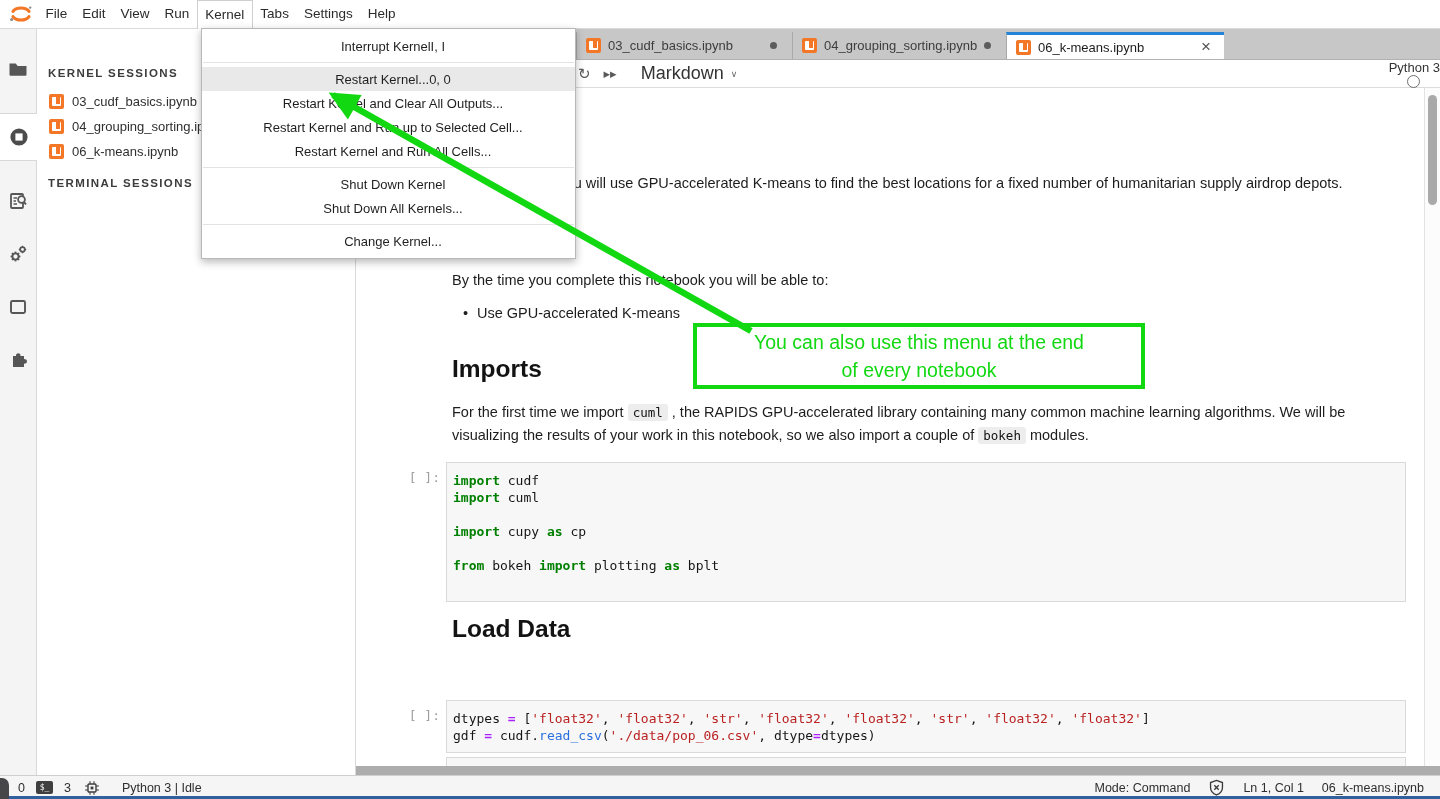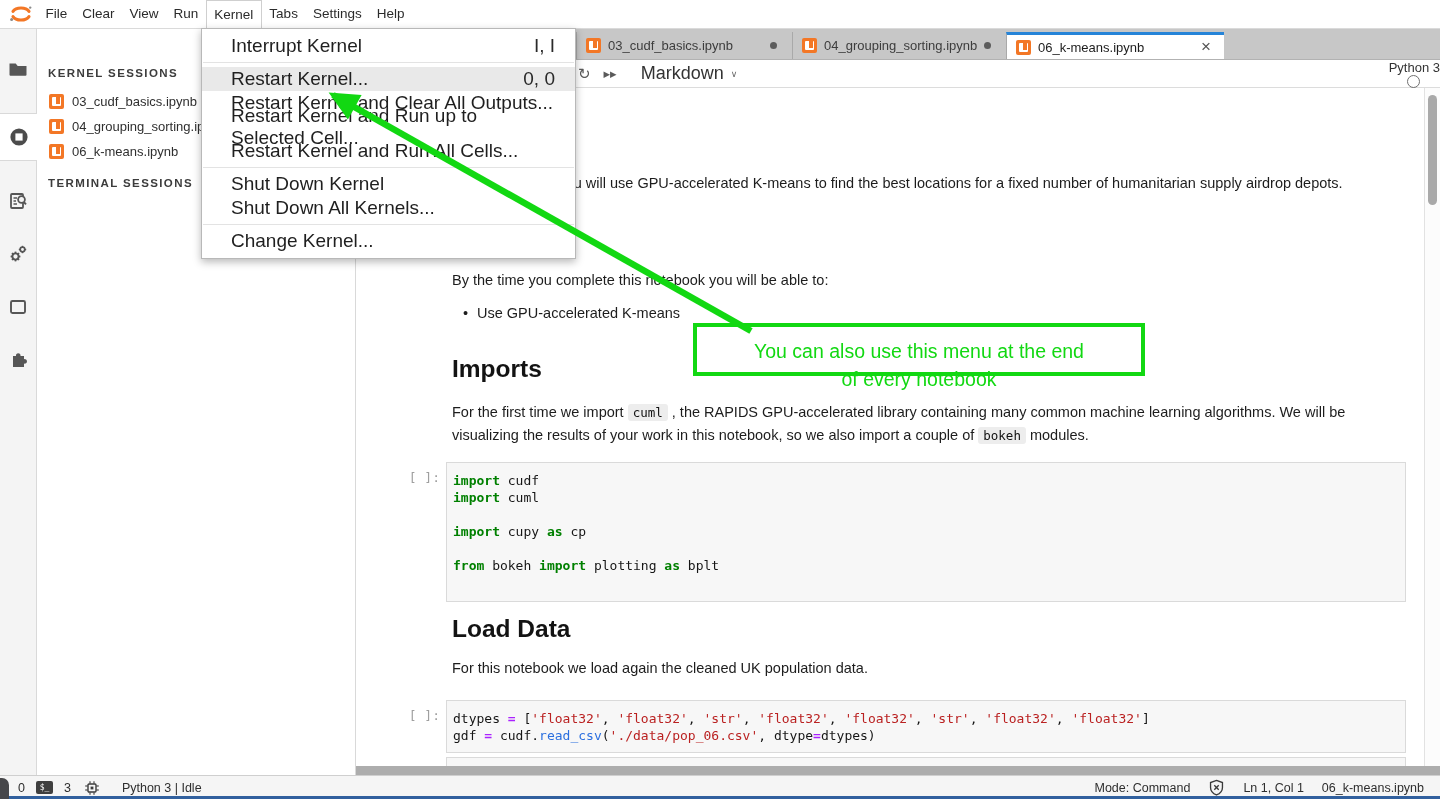"Clear" div.mitem { text: Clear -> Edit }
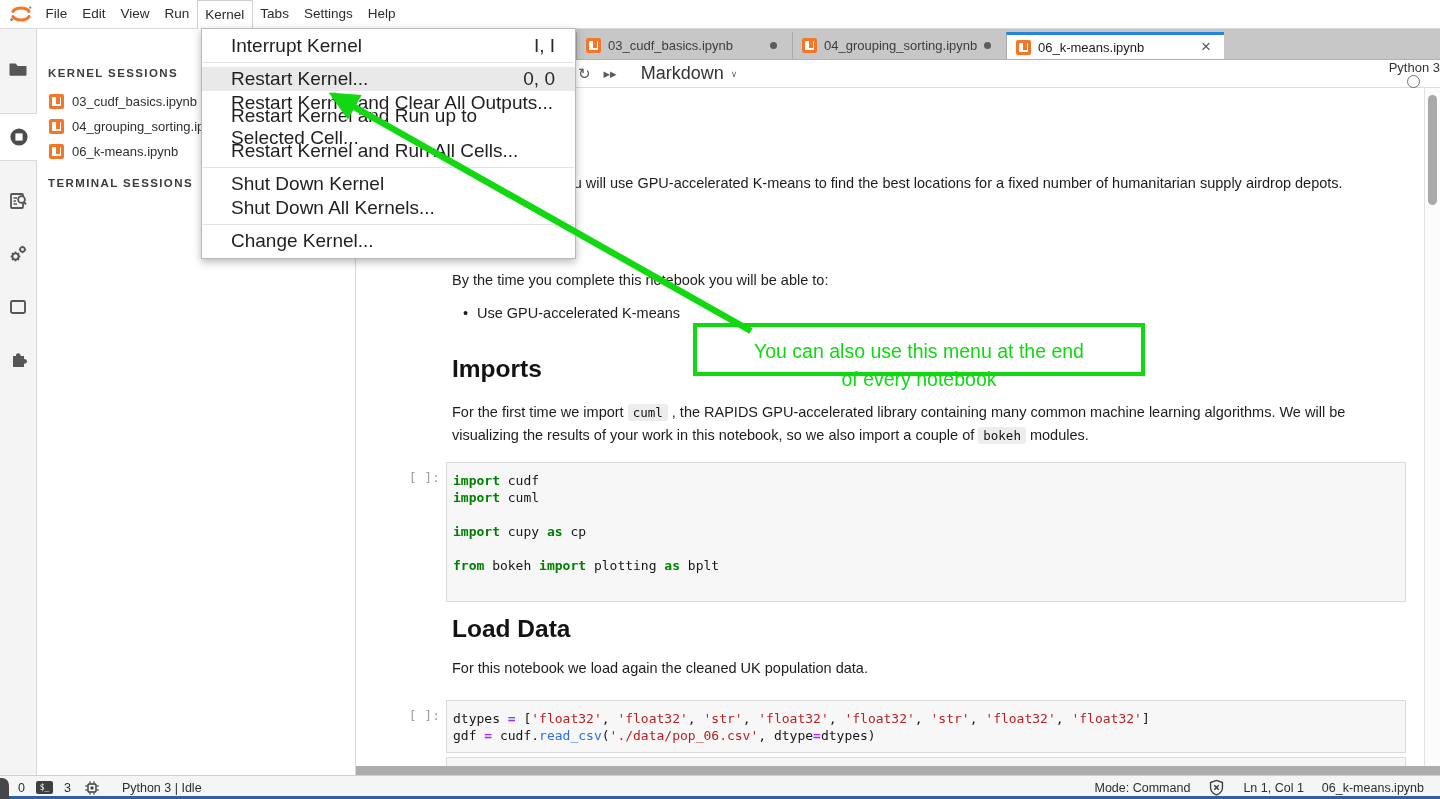"Interrupt Kernel" .ditem { font-size: 19px -> 13px; justify-content: space-between -> center }
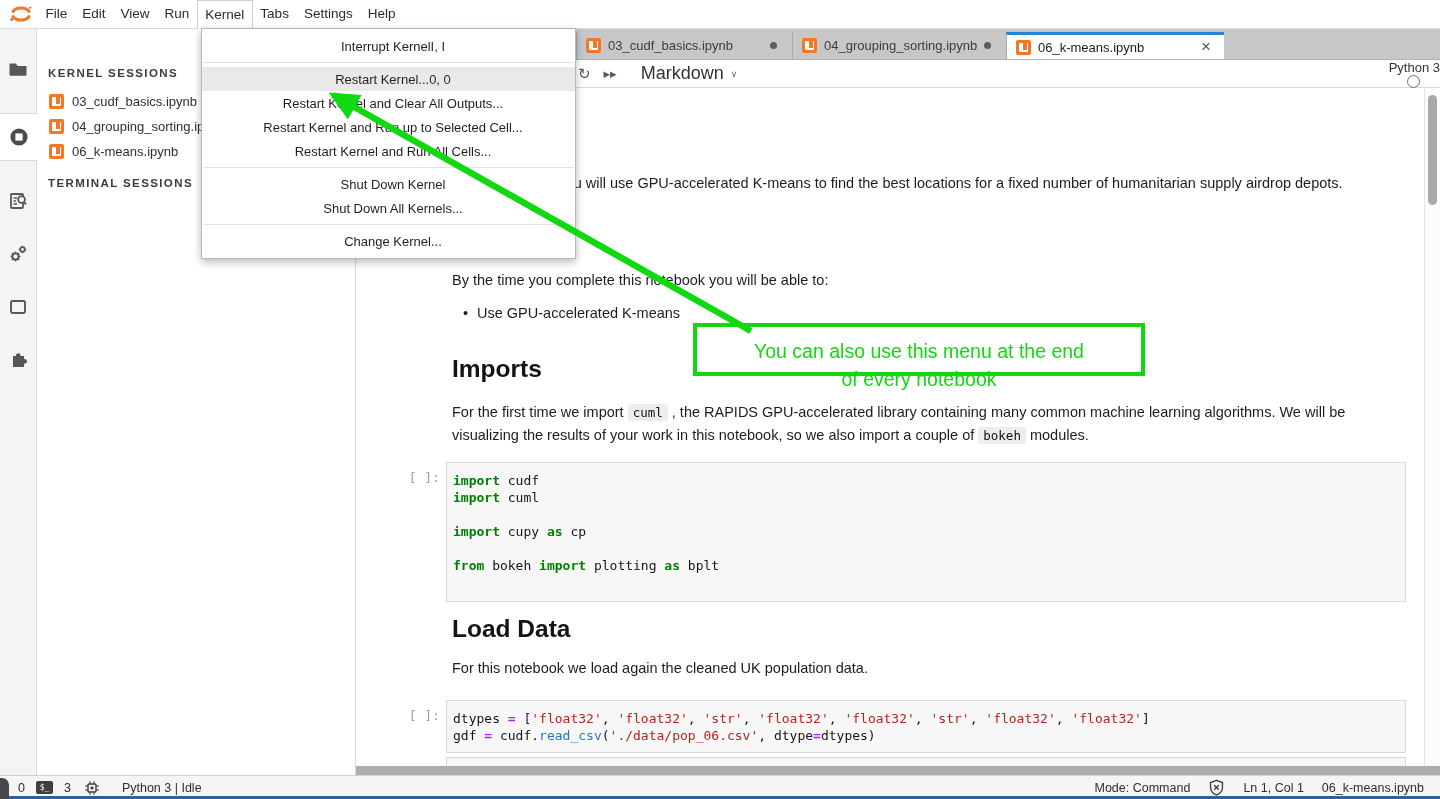"You can also use this" .callout { height: 53px -> 66px; padding-top: 10px -> 1px }
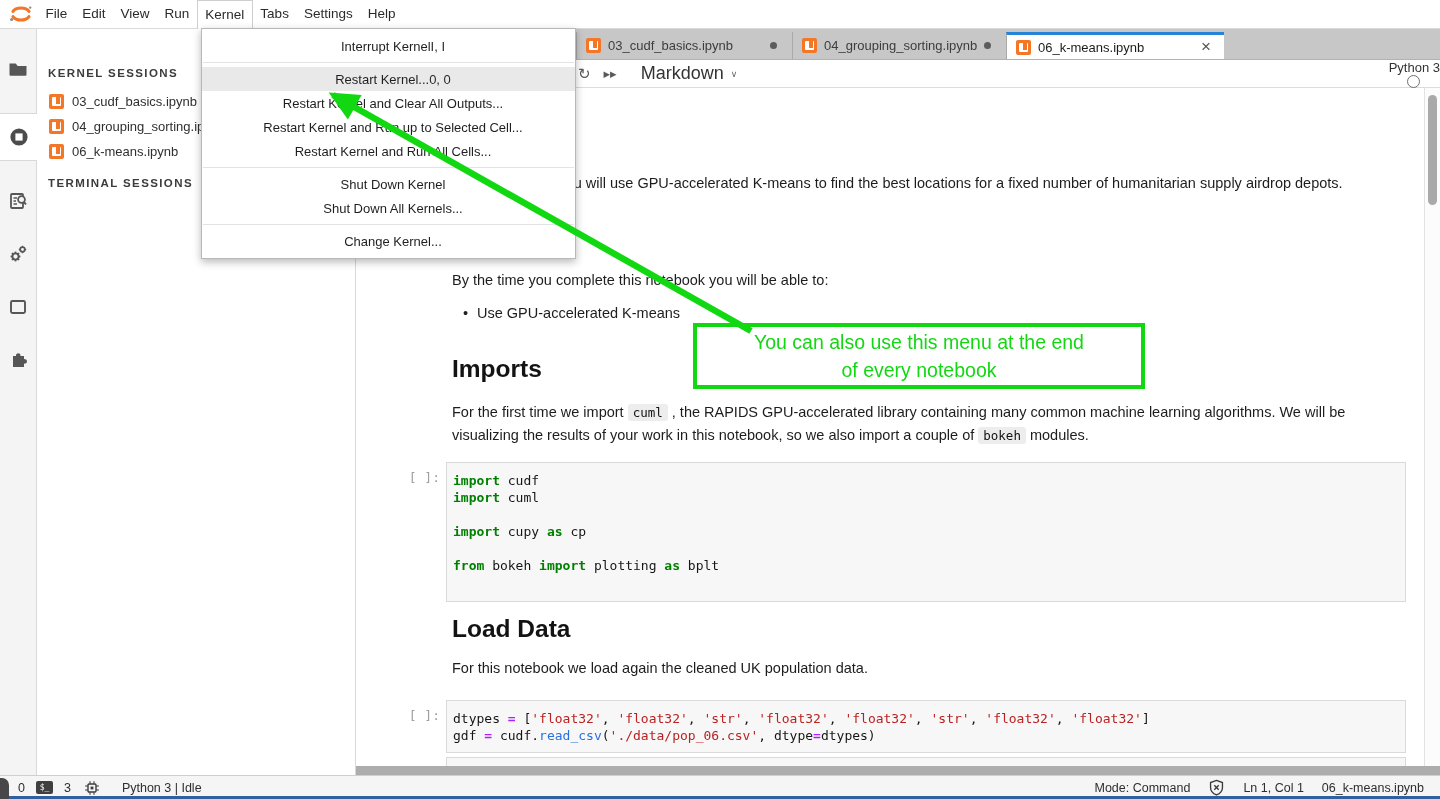"For this notebook we load" div.md { html: <div>For this notebook we load again the cleaned UK population data.</div> -> none }
